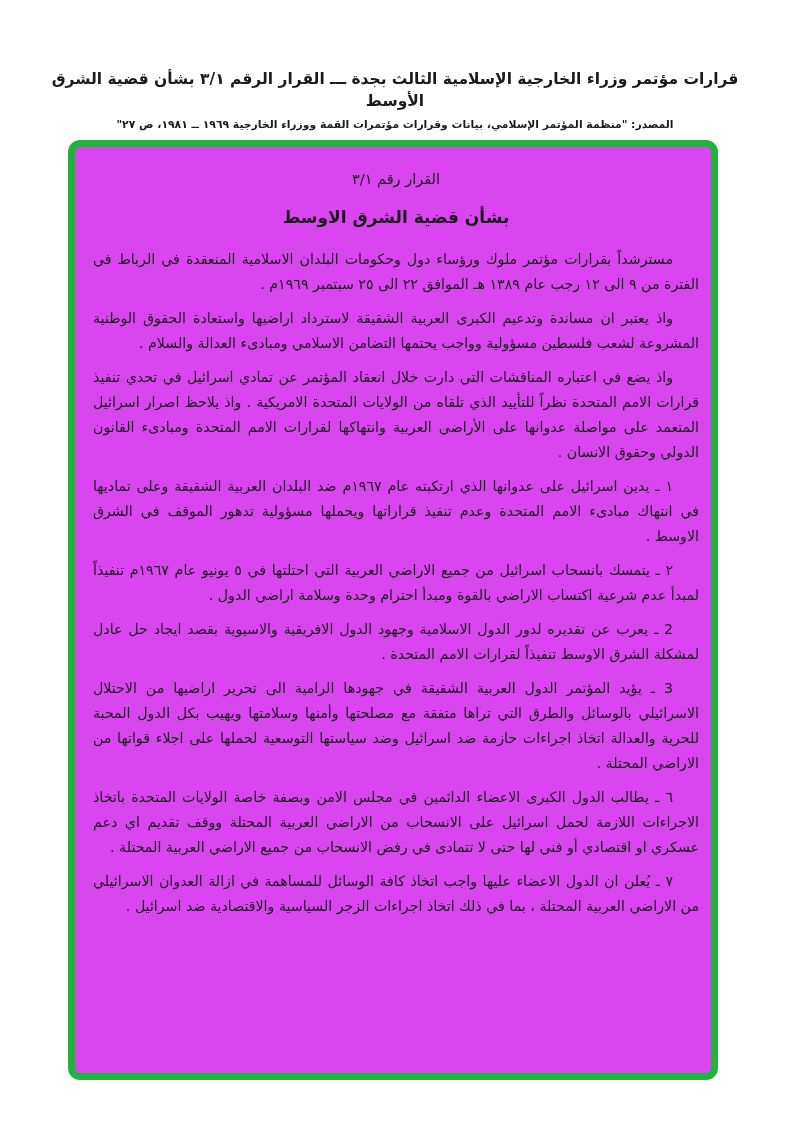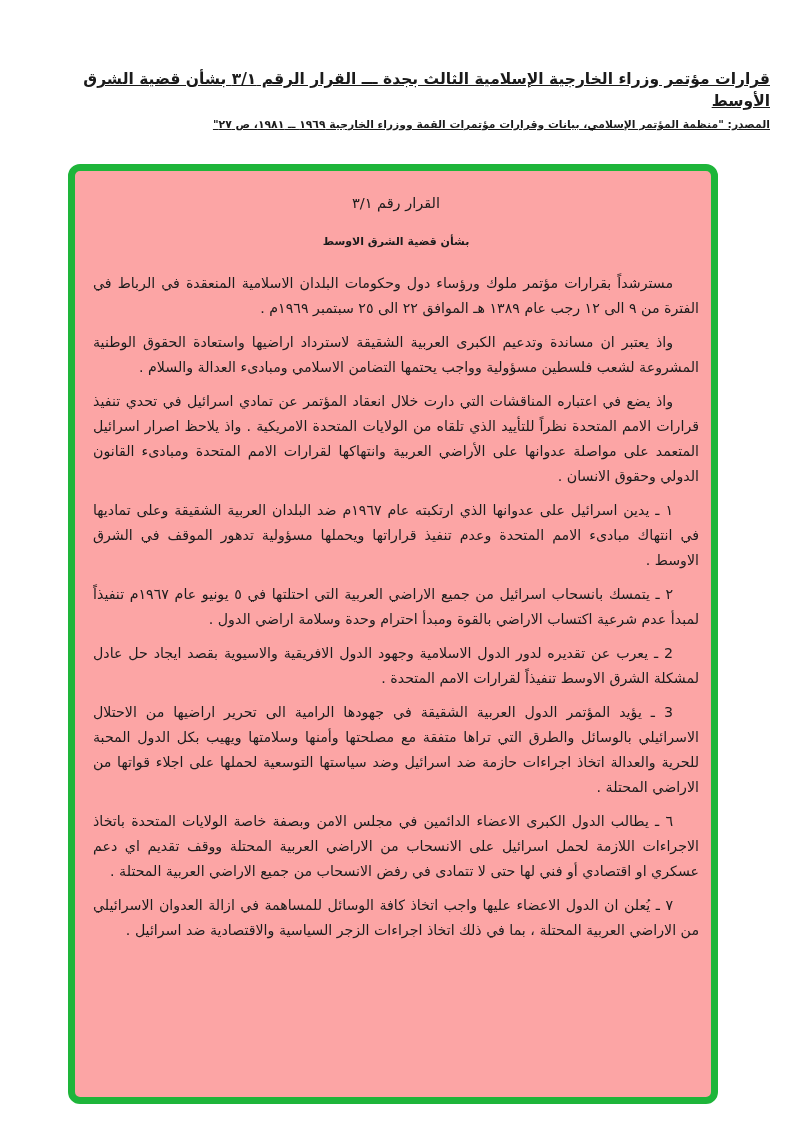"قرارات مؤتمر وزراء الخارجية الإسلامية" .page-header { text-align: right -> center; text-decoration: underline -> none }
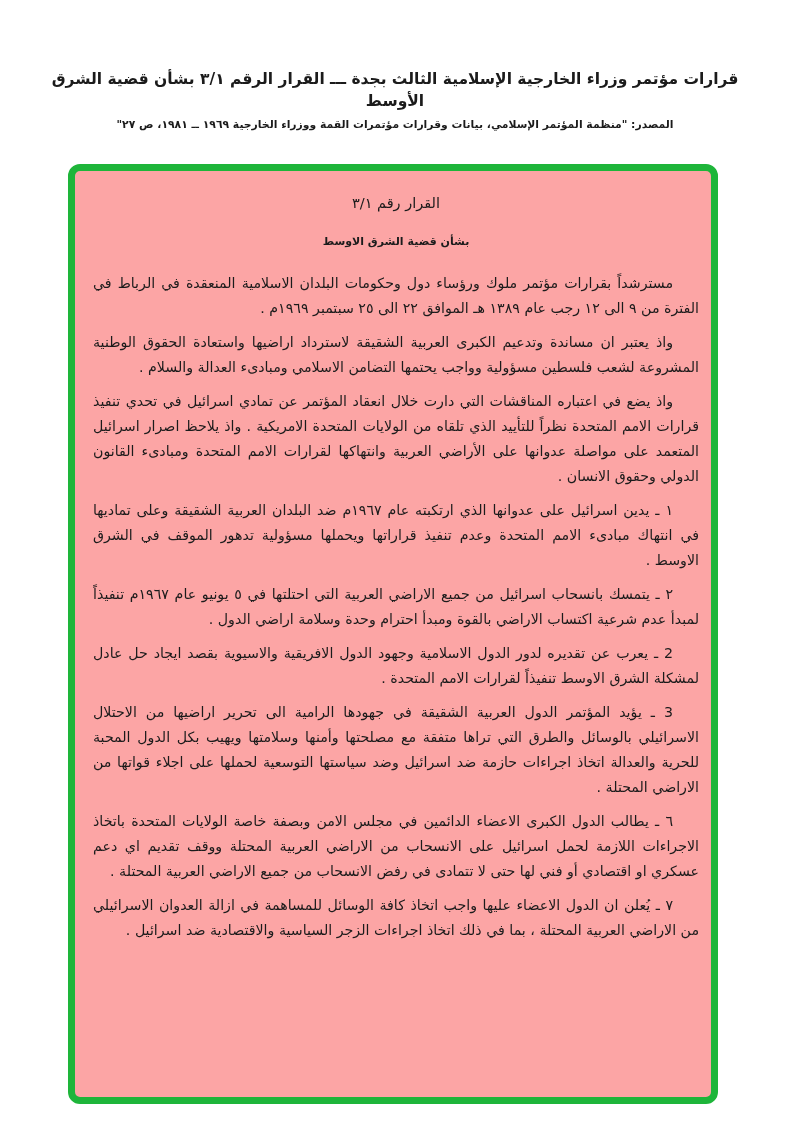"القرار رقم ٣/١" .frame { background: #fca5a5 -> #d946ef; margin-top: 24px -> none }
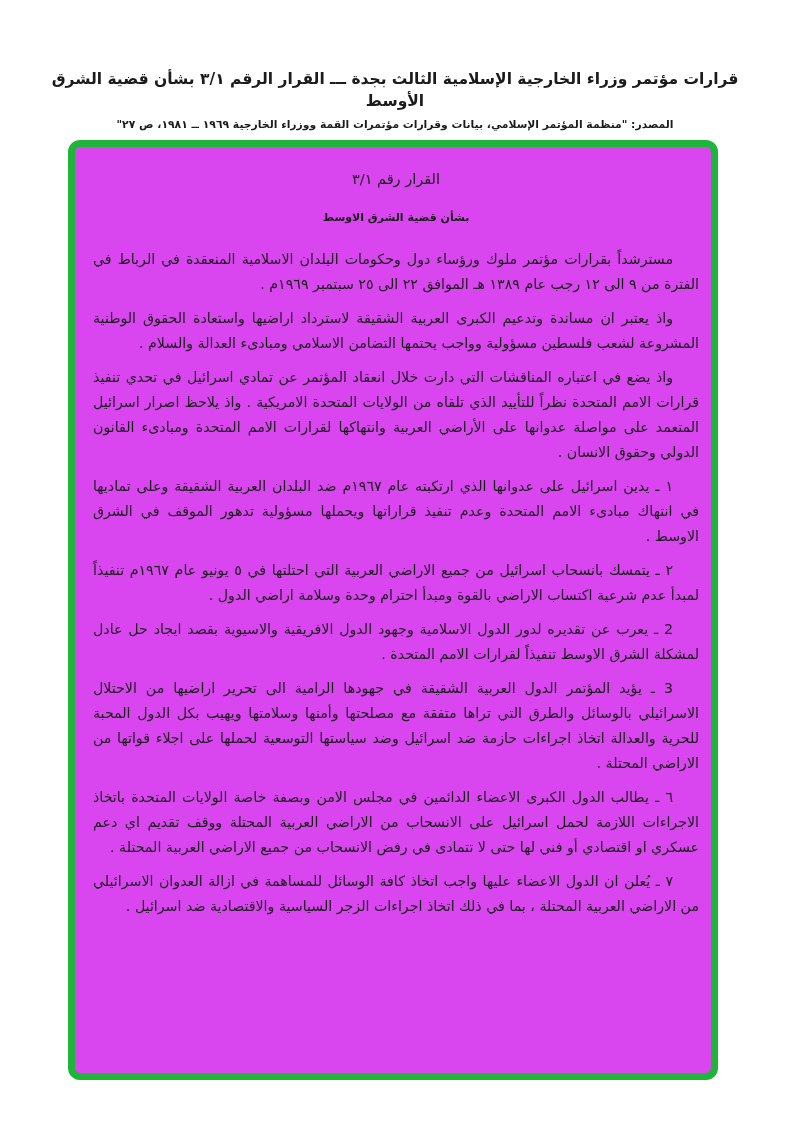"بشأن قضية الشرق الاوسط" .doc-subtitle { font-size: 11px -> 17px }
